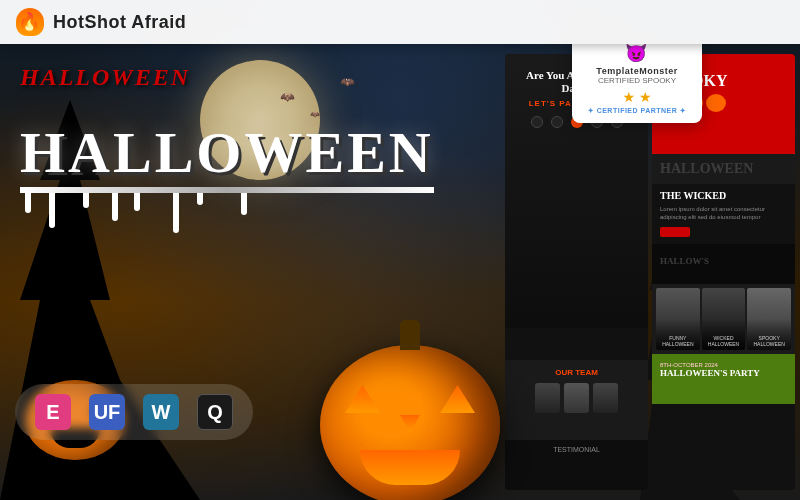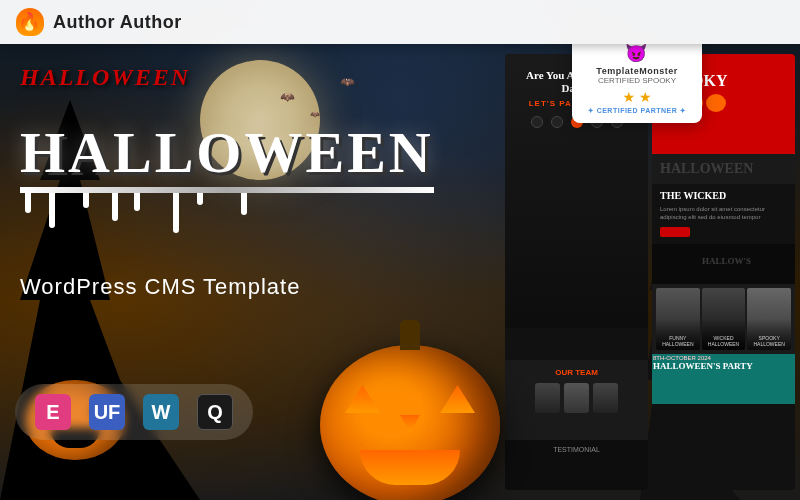"Author Author" span.header-title { text: Author Author -> HotShot Afraid }
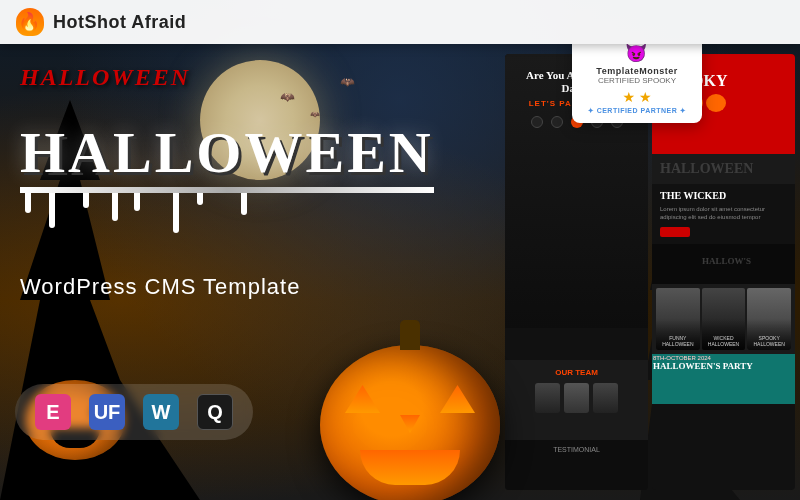"HALLOW'S" .prev-events-label { margin-left: 42px -> none }
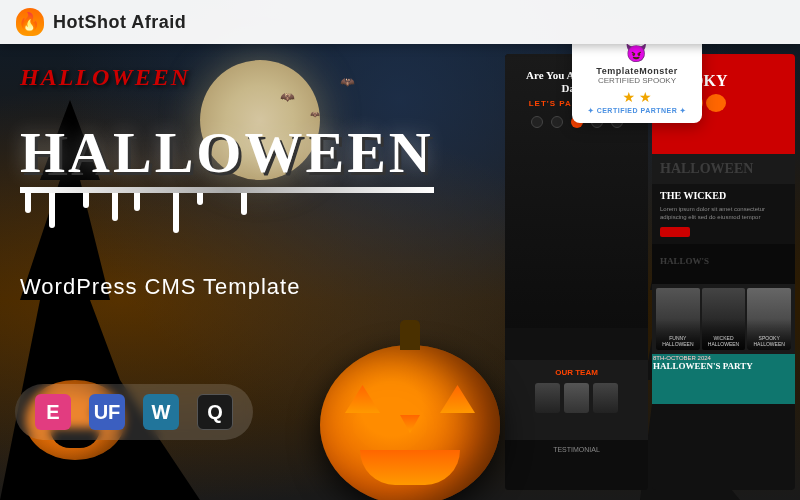"WordPress CMS Template" div.wp-subtitle { html: <div> <span>WordPress CMS Template</span> </div> -> none }
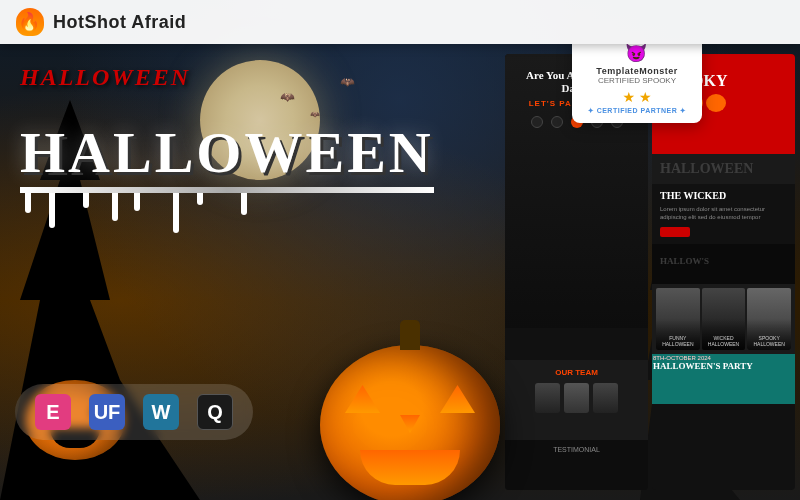"HALLOWEEN'S PARTY" .prev-footer-red { background: #0f766e -> #4d7c0f; padding: 1px -> 8px }
